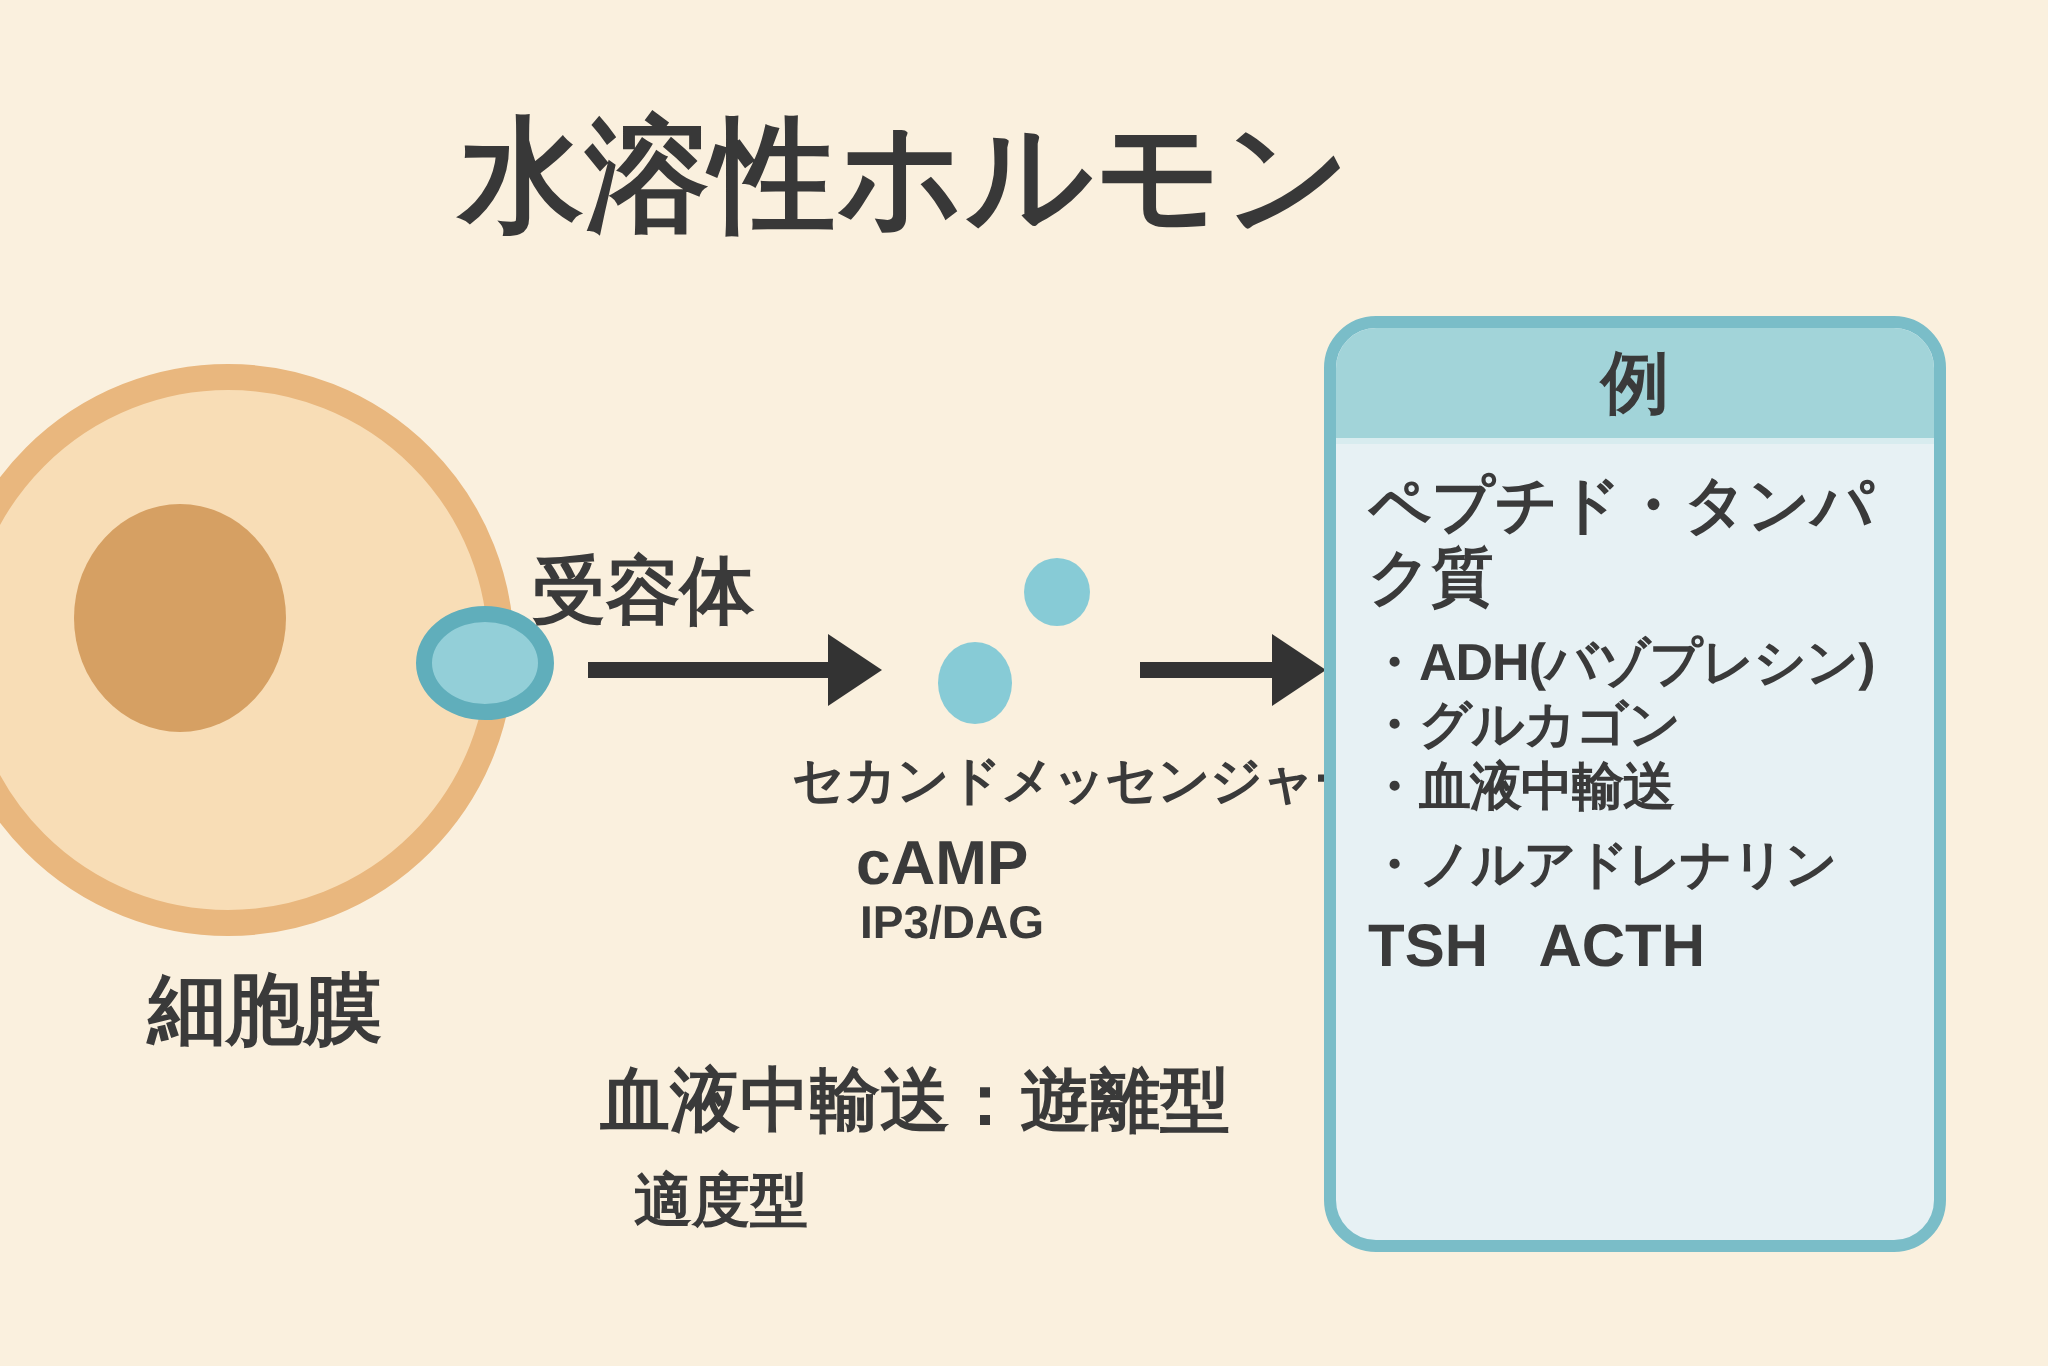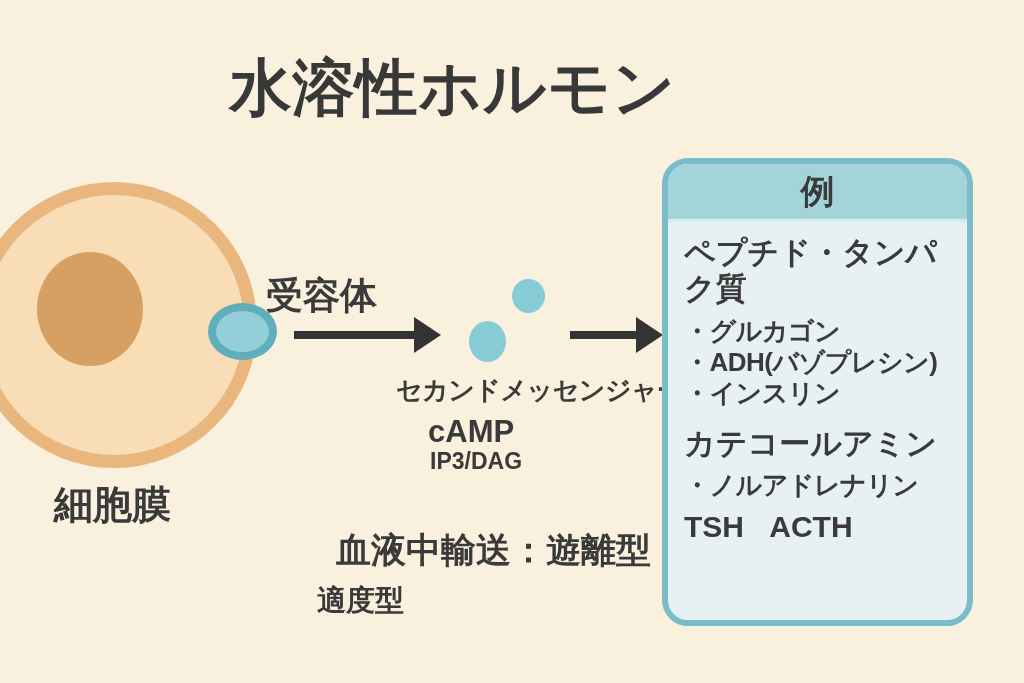"・グルカゴン" div.item { order: before "・ADH(バゾプレシン)" -> after "・ADH(バゾプレシン)" }
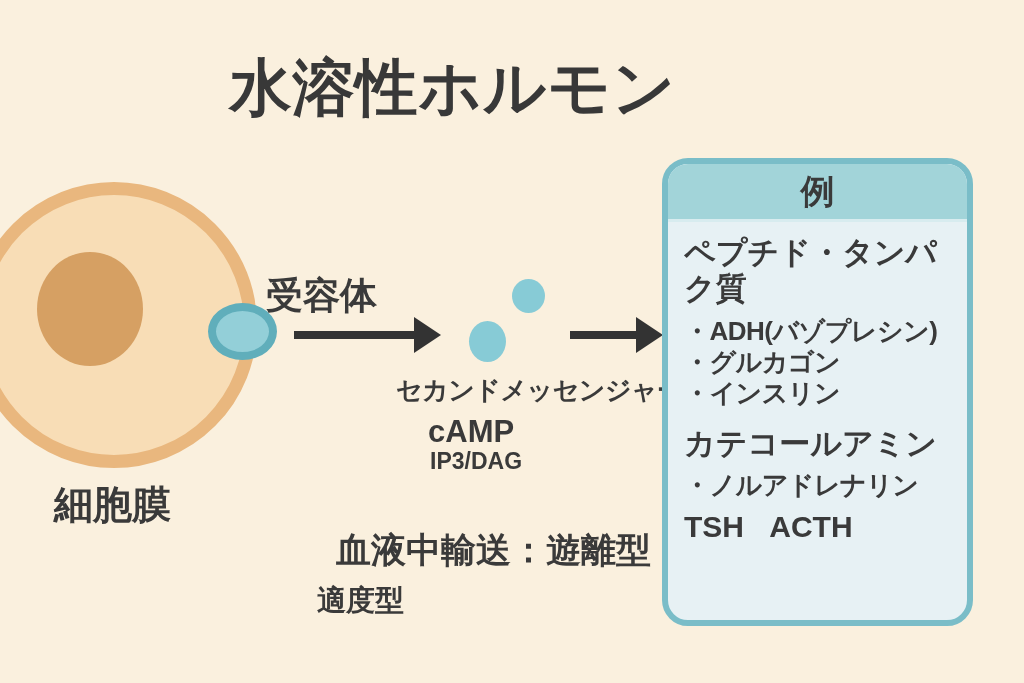"・インスリン" div.item { text: インスリン -> 血液中輸送 }
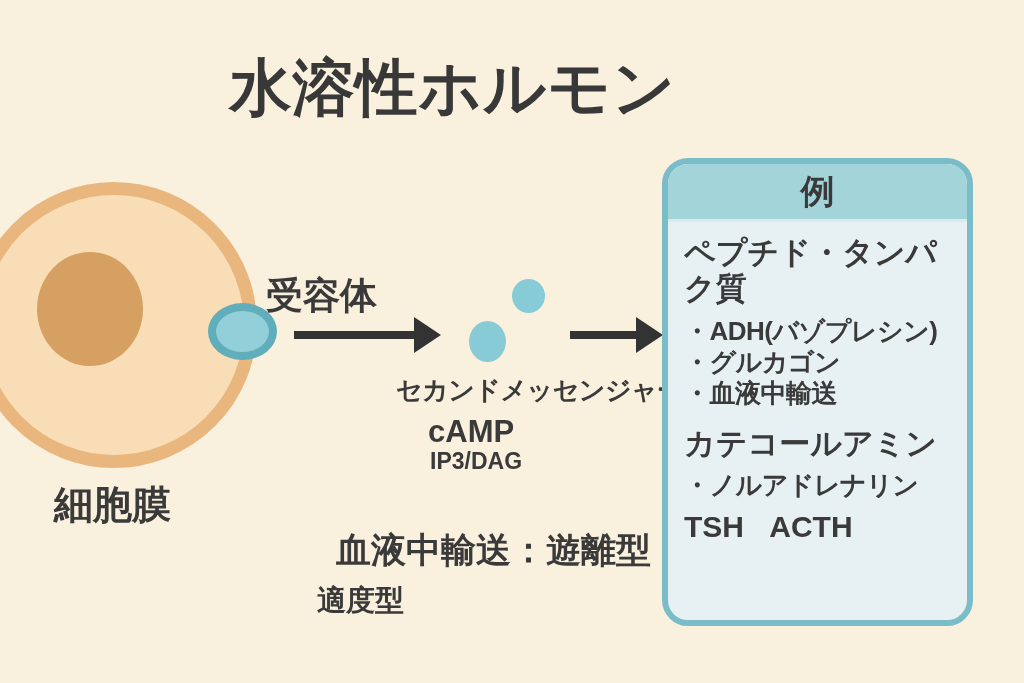"カテコールアミン" div.group-title { html: <div>カテコールアミン</div> -> none }
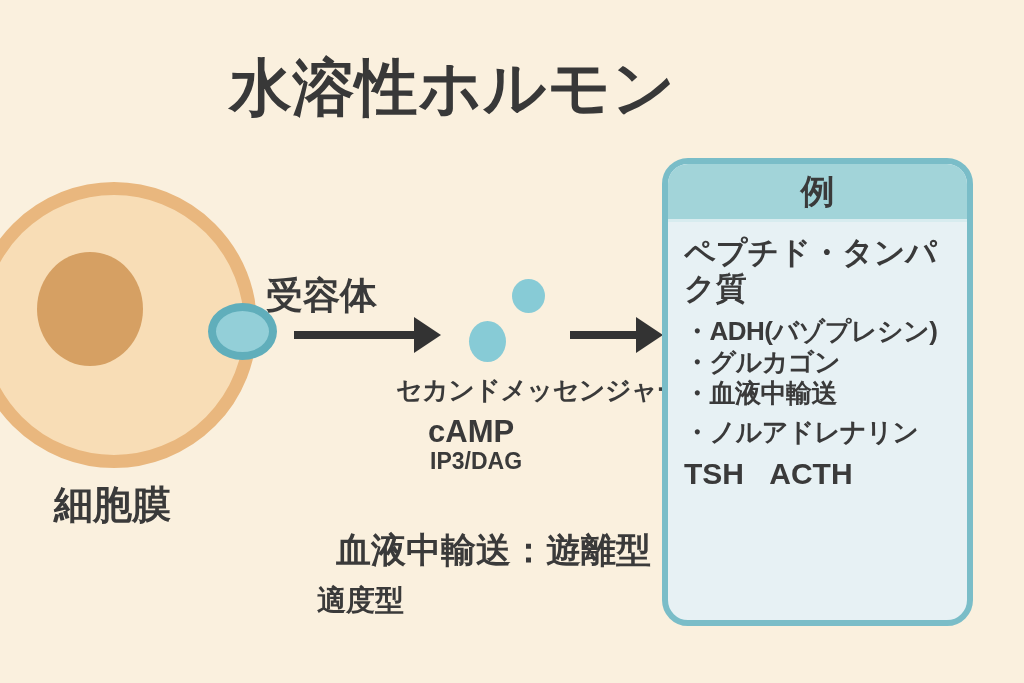"細胞膜" .membrane-label { left: 54px -> 74px }
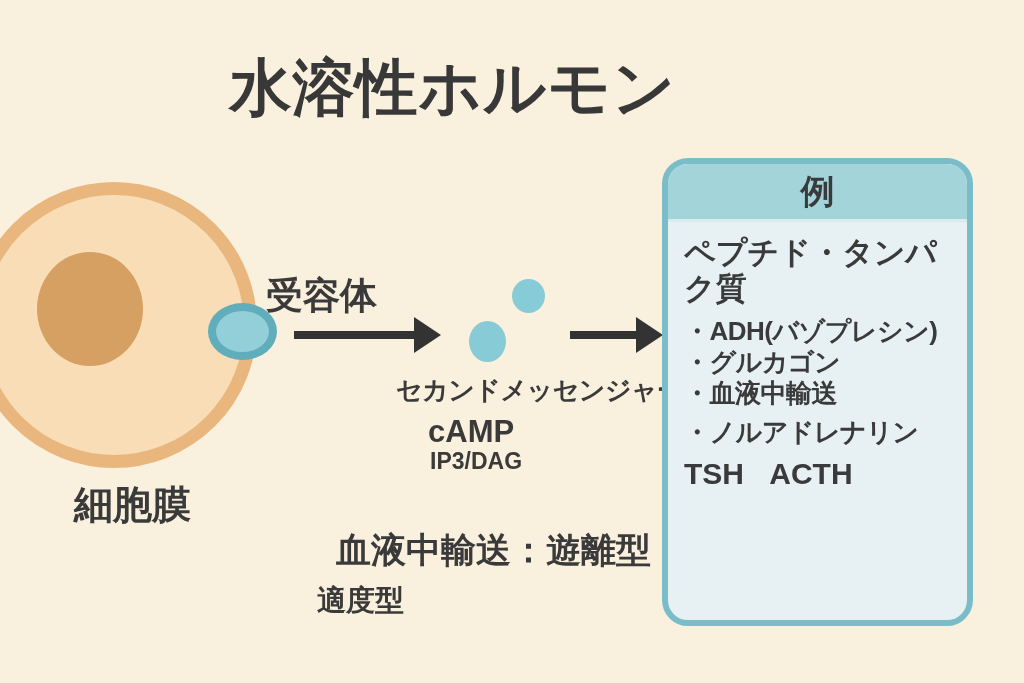"血液中輸送：遊離型" .note-transport { left: 336px -> 300px }
